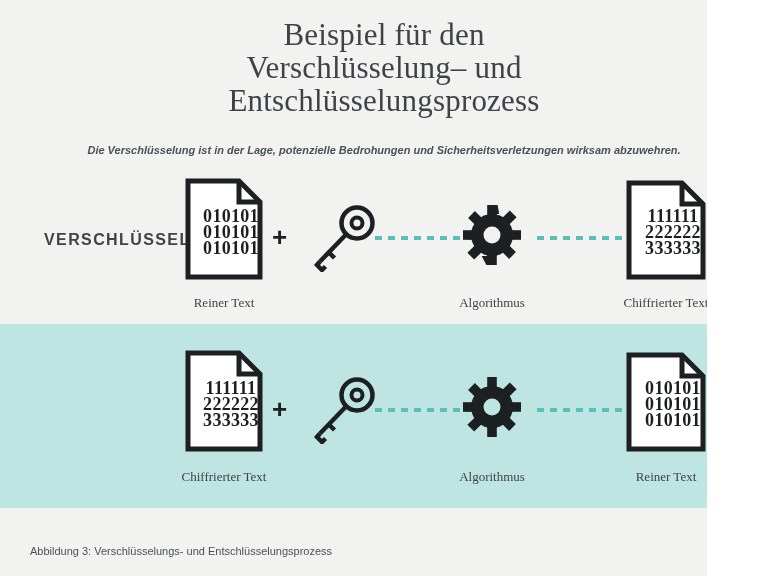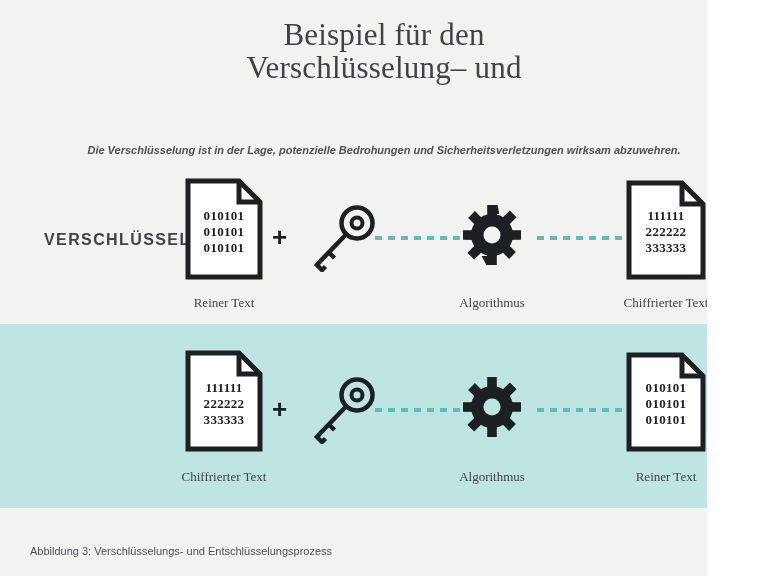"Entschlüsselungsprozess" span.line { html: none -> <span>Entschlüsselungsprozess</span> }
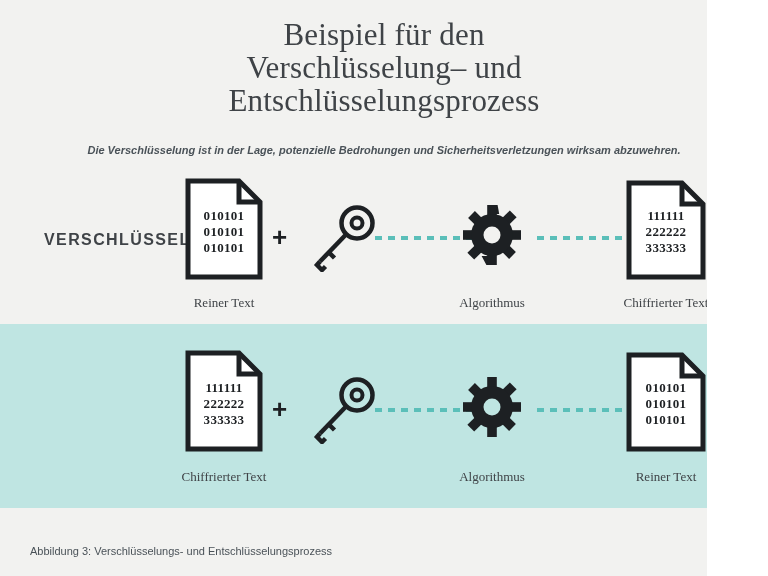"010101" .doc-text { font-size: 13px -> 18px; left: 0 -> 7px }
